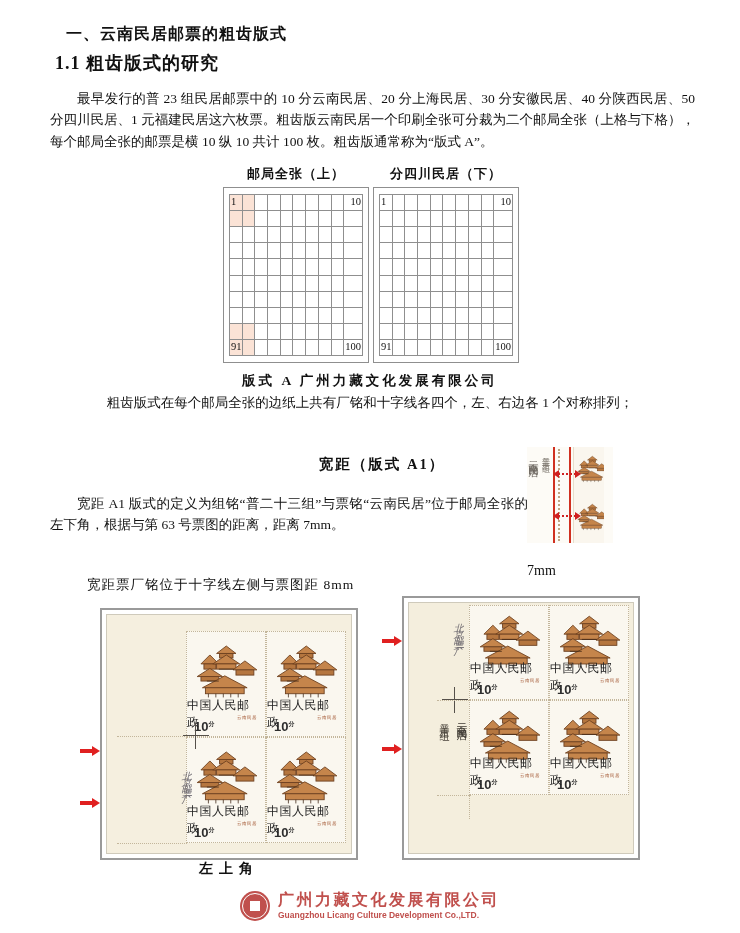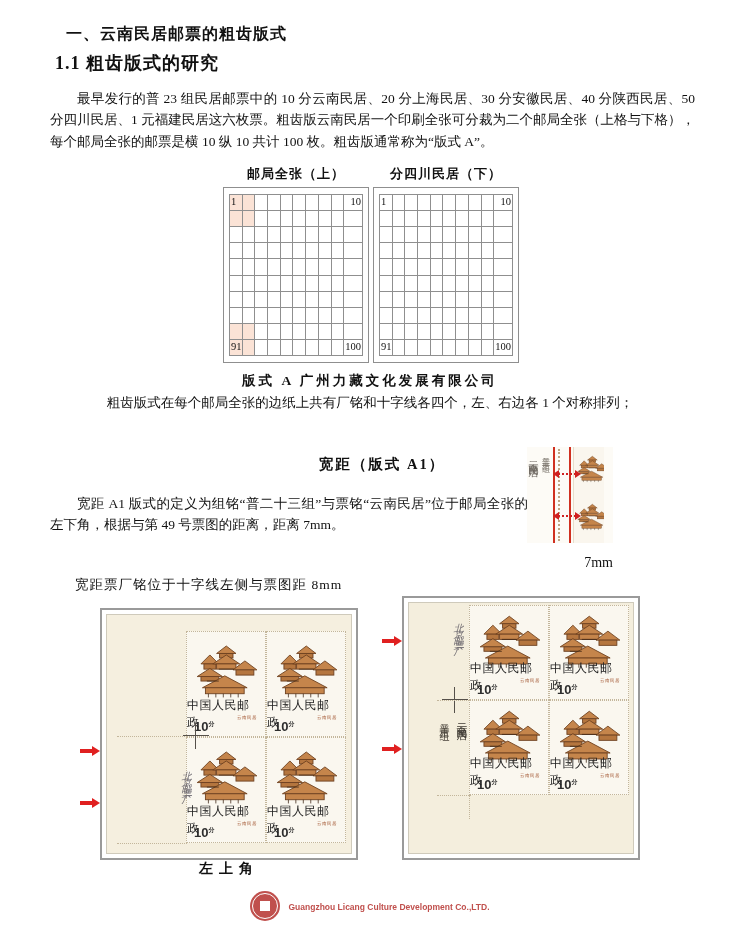"宽距 A1" p.a1-para { text: 49 -> 63 }
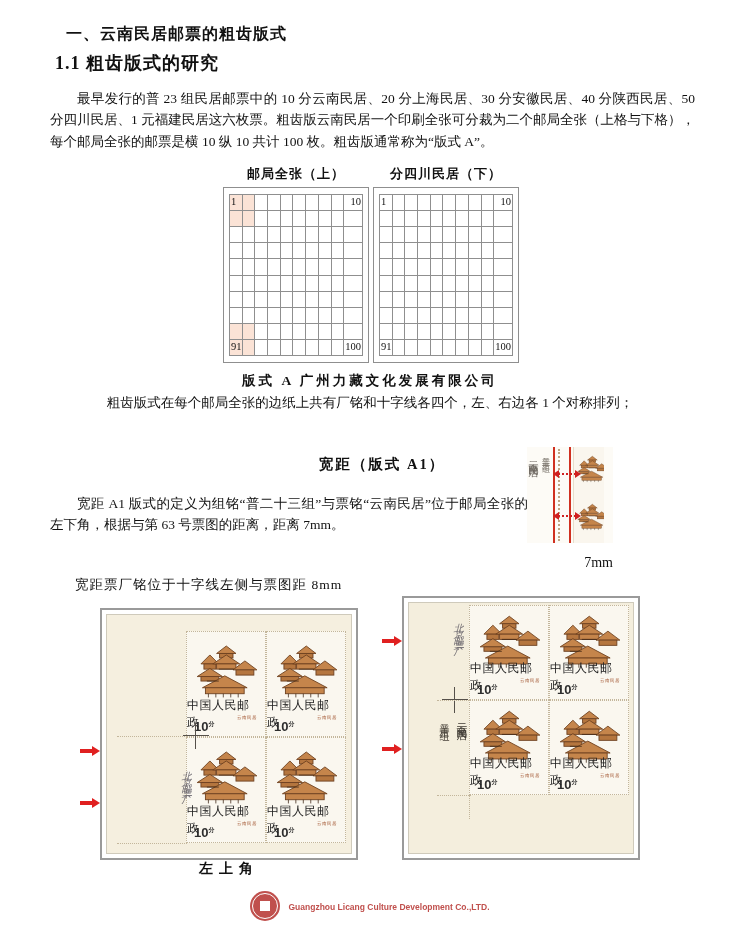"7mm" .fig7-label { margin-top: 12px -> 20px; text-align: right -> left }
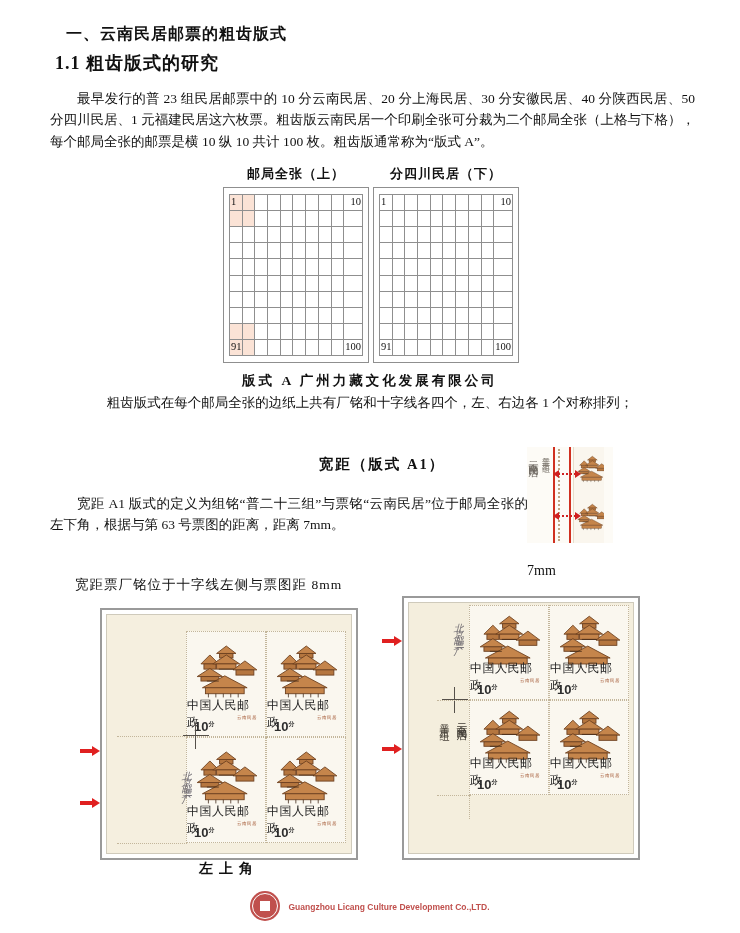"宽距票厂铭位于十字线左侧与票图距 8mm" .note { left: 75px -> 87px }
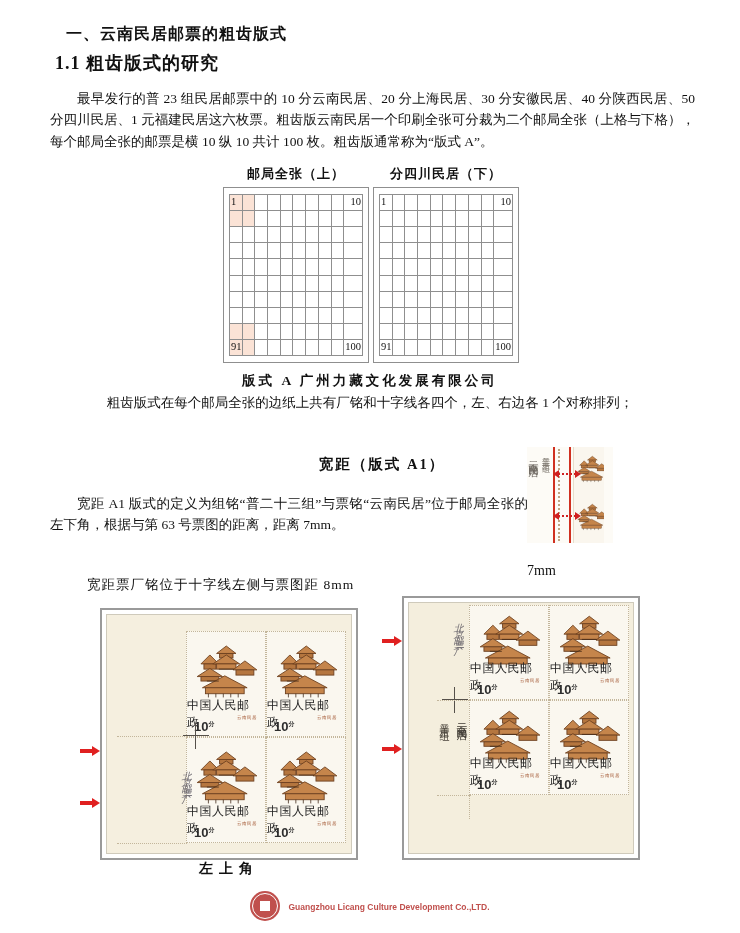"广州力藏文化发展有限公司" span.company-cn { html: none -> <span>广州力藏文化发展有限公司</span> }
